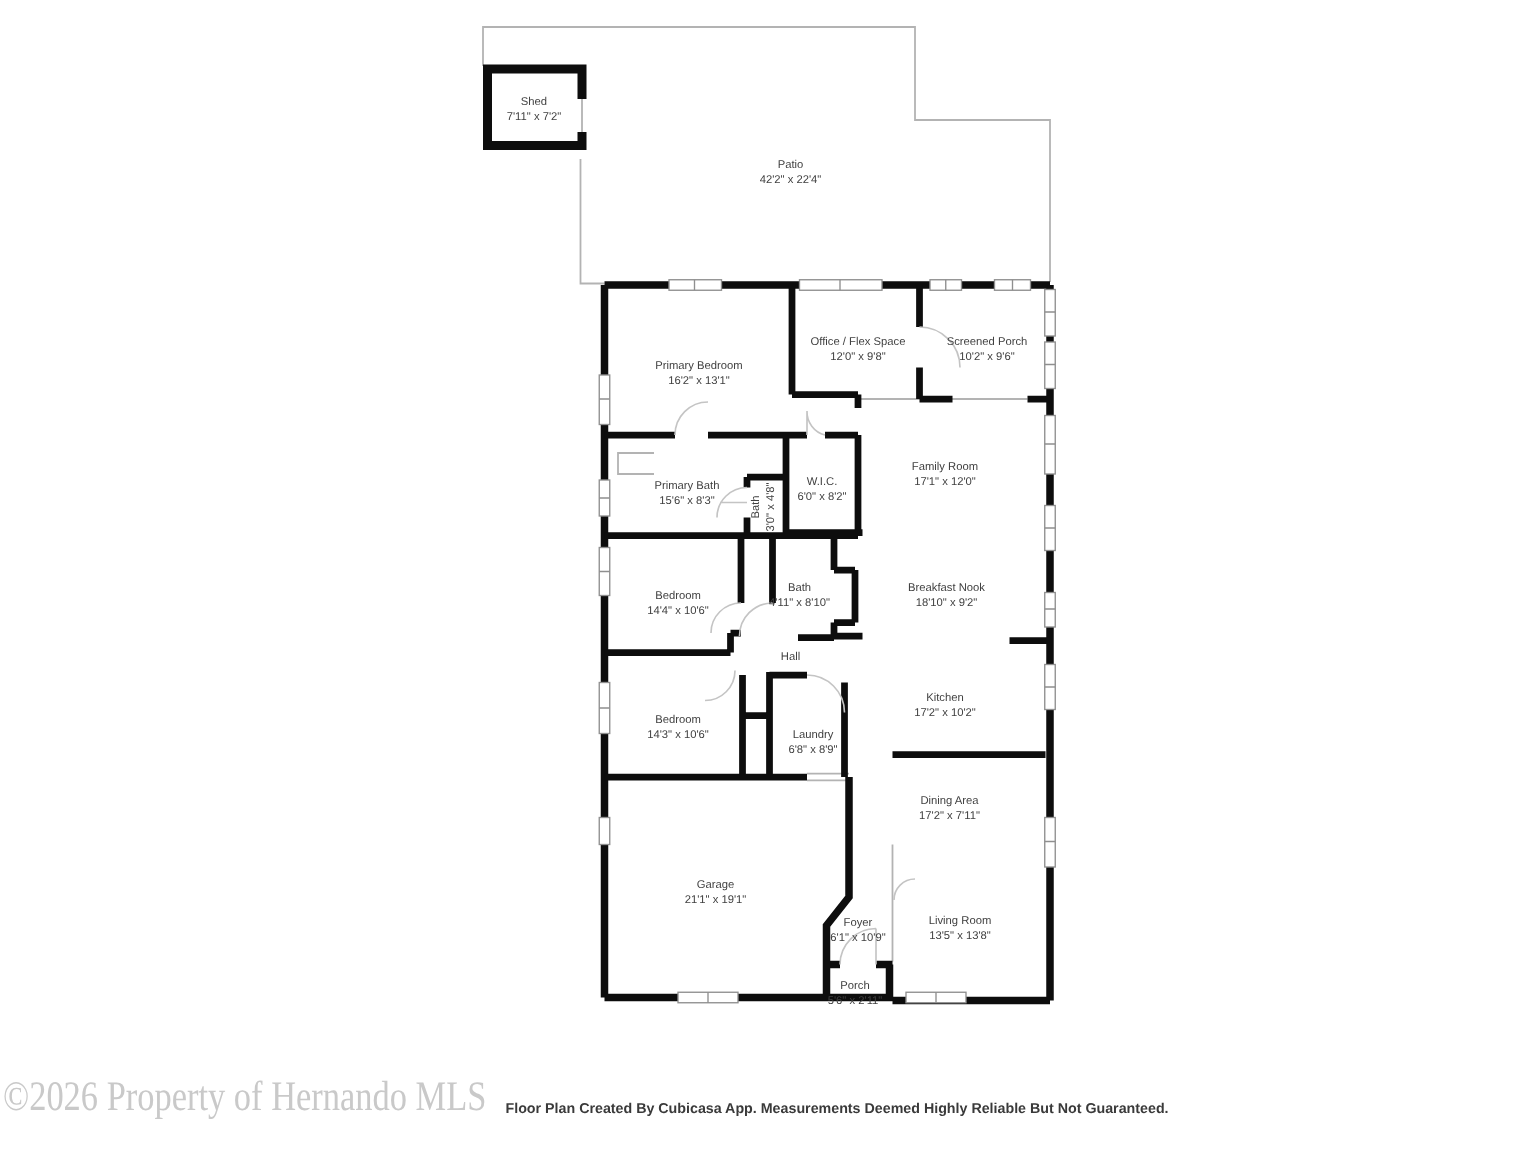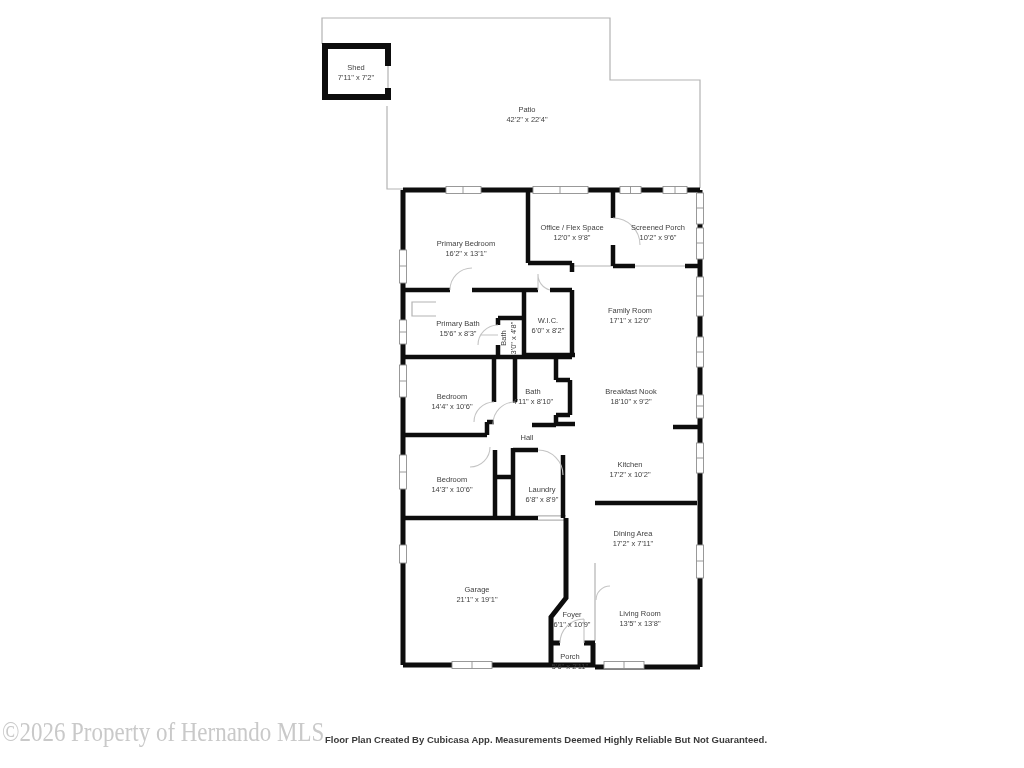"Floor Plan Created By Cubicasa" .disclaimer { left: 325px -> 337px }
